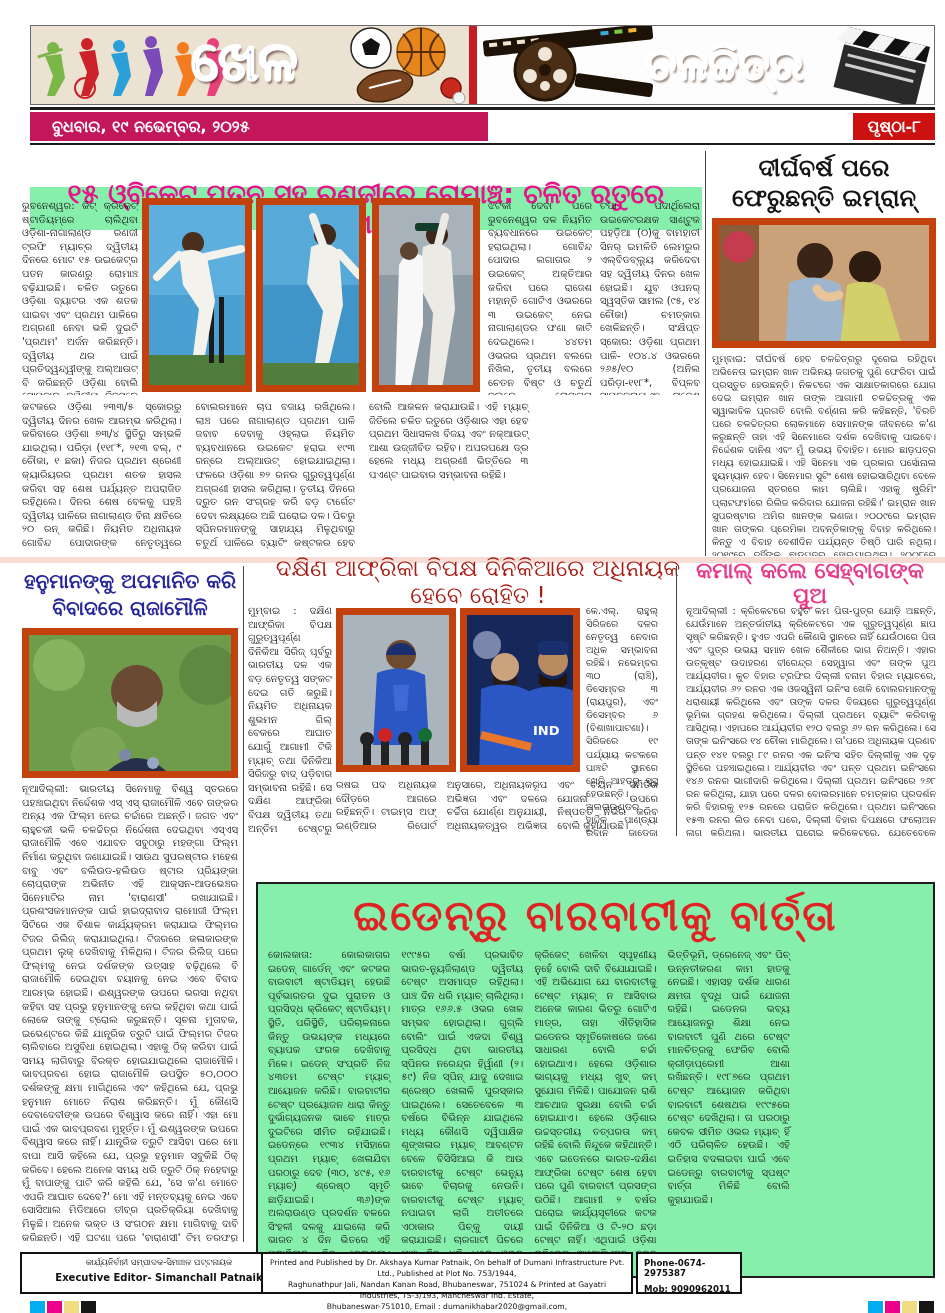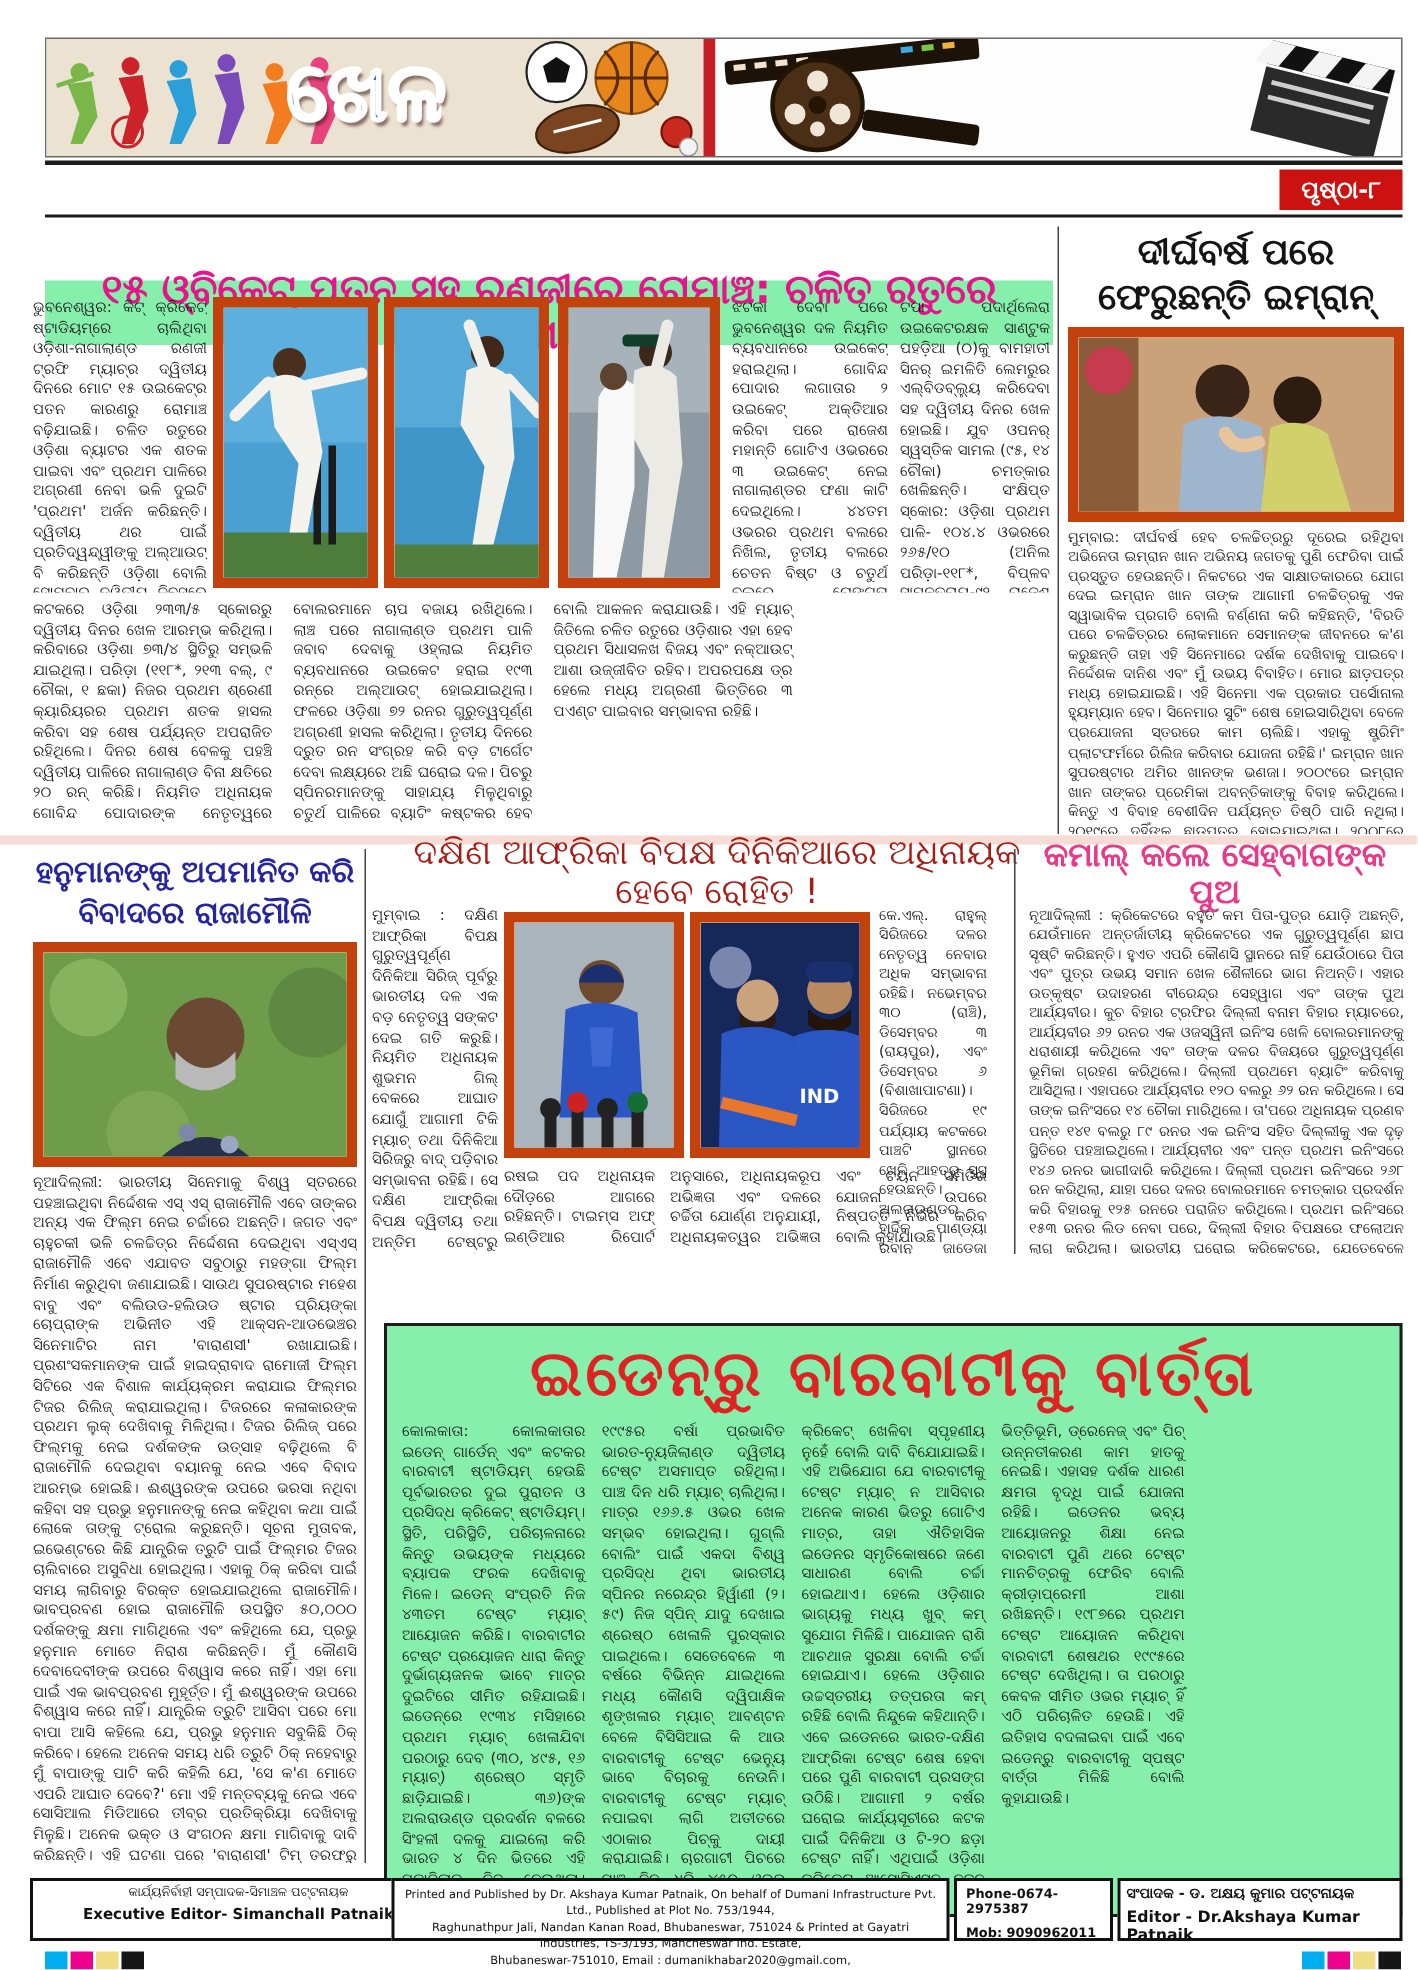"ଚଳଚ୍ଚିତ୍ର" div.abs { html: none -> <div>ଚଳଚ୍ଚିତ୍ର</div> }
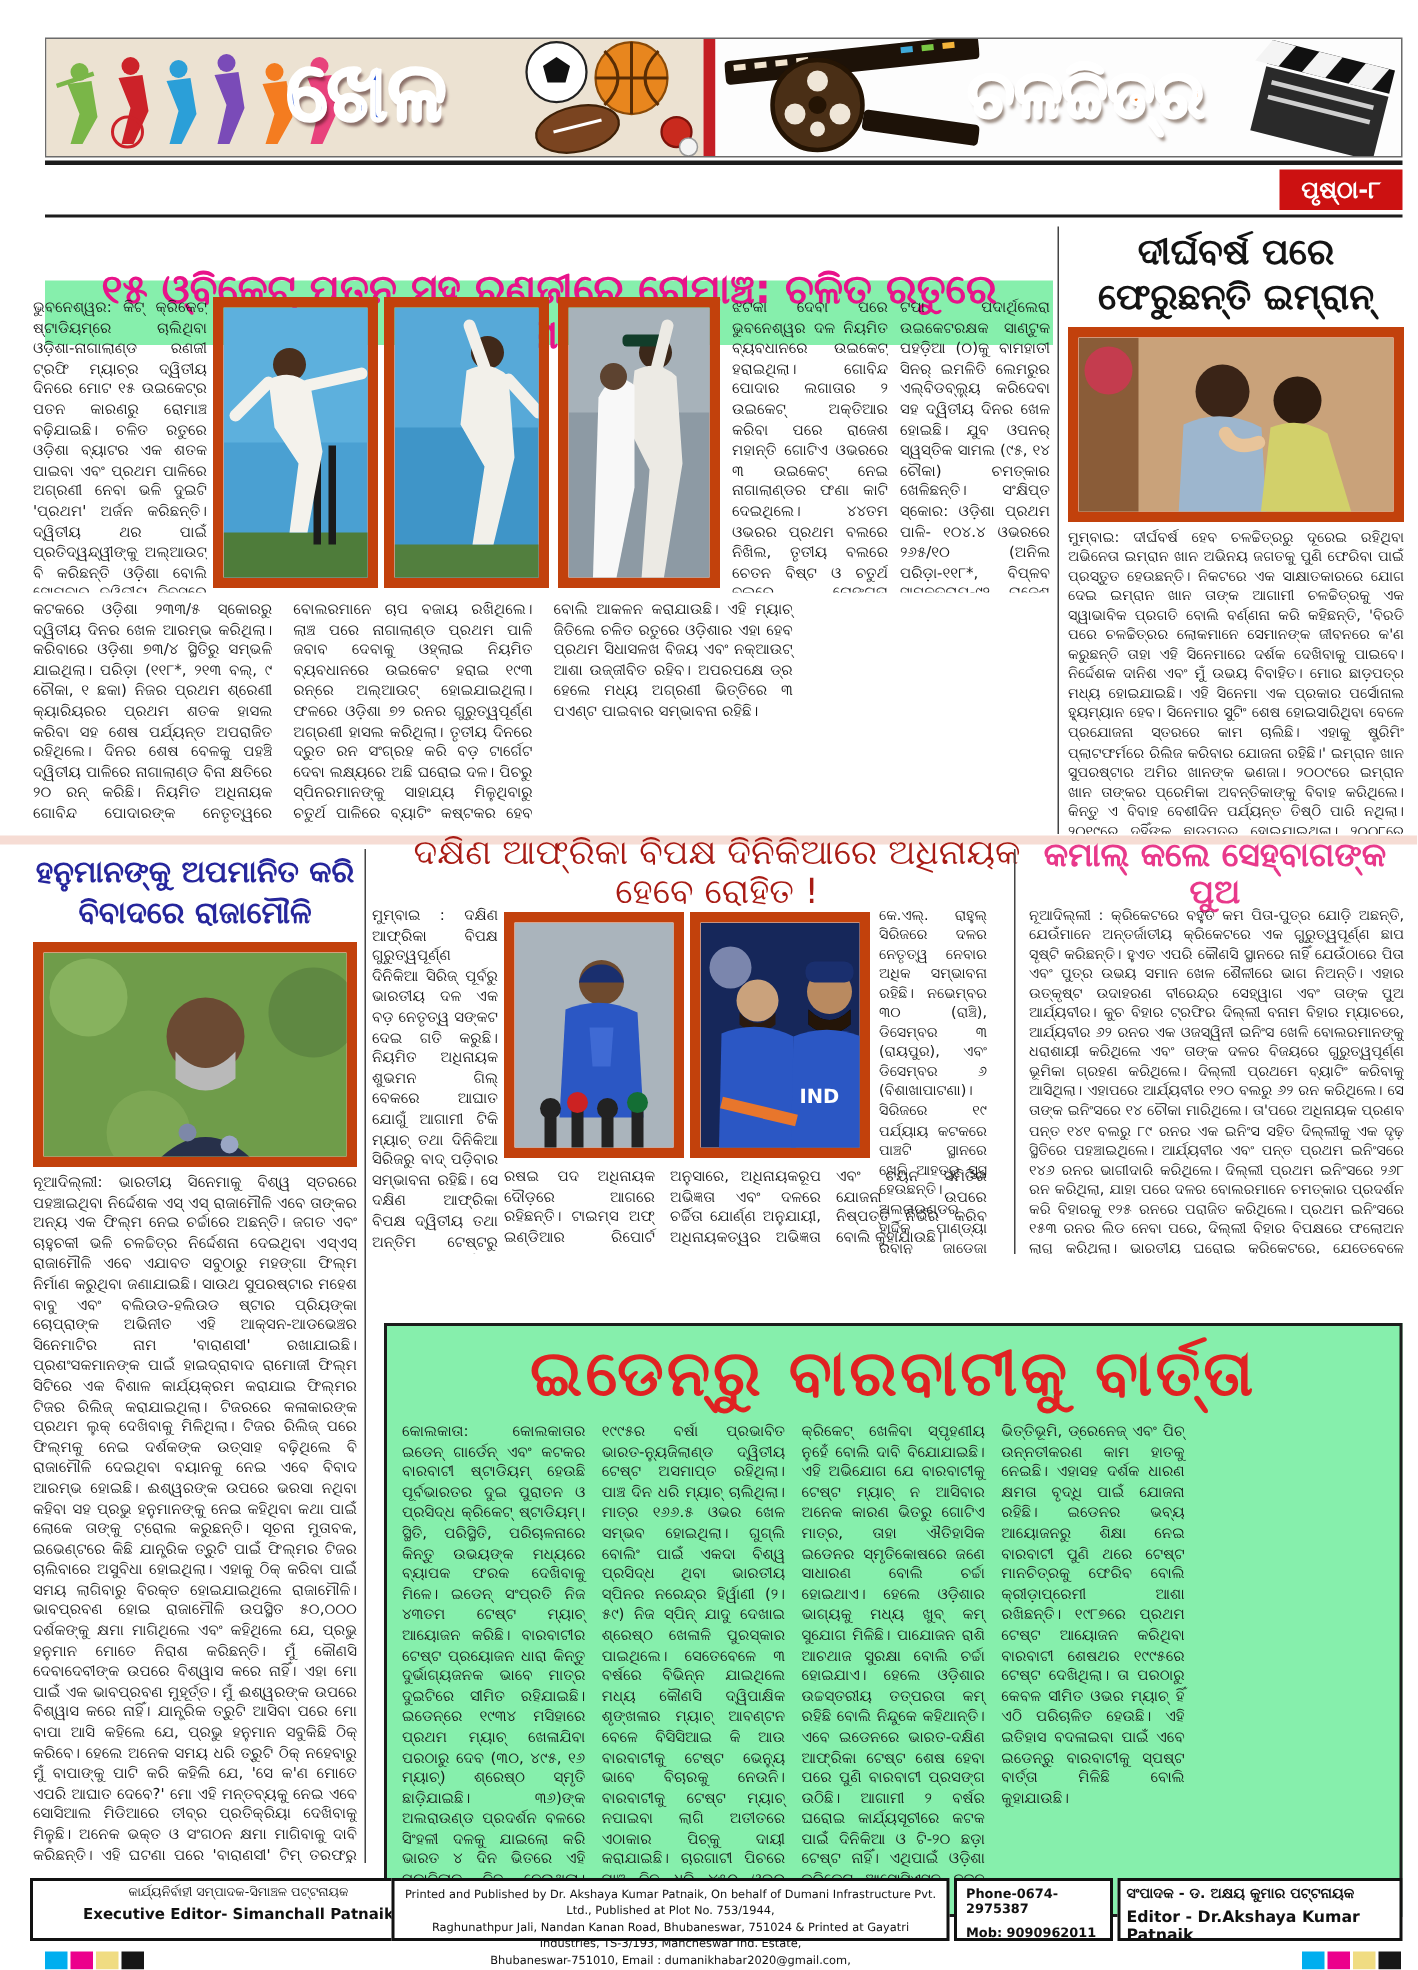"ବୁଧବାର, ୧୯ ନଭେମ୍ବର, ୨୦୨୫" div.abs { html: none -> <div>ବୁଧବାର, ୧୯ ନଭେମ୍ବର, ୨୦୨୫</div> }
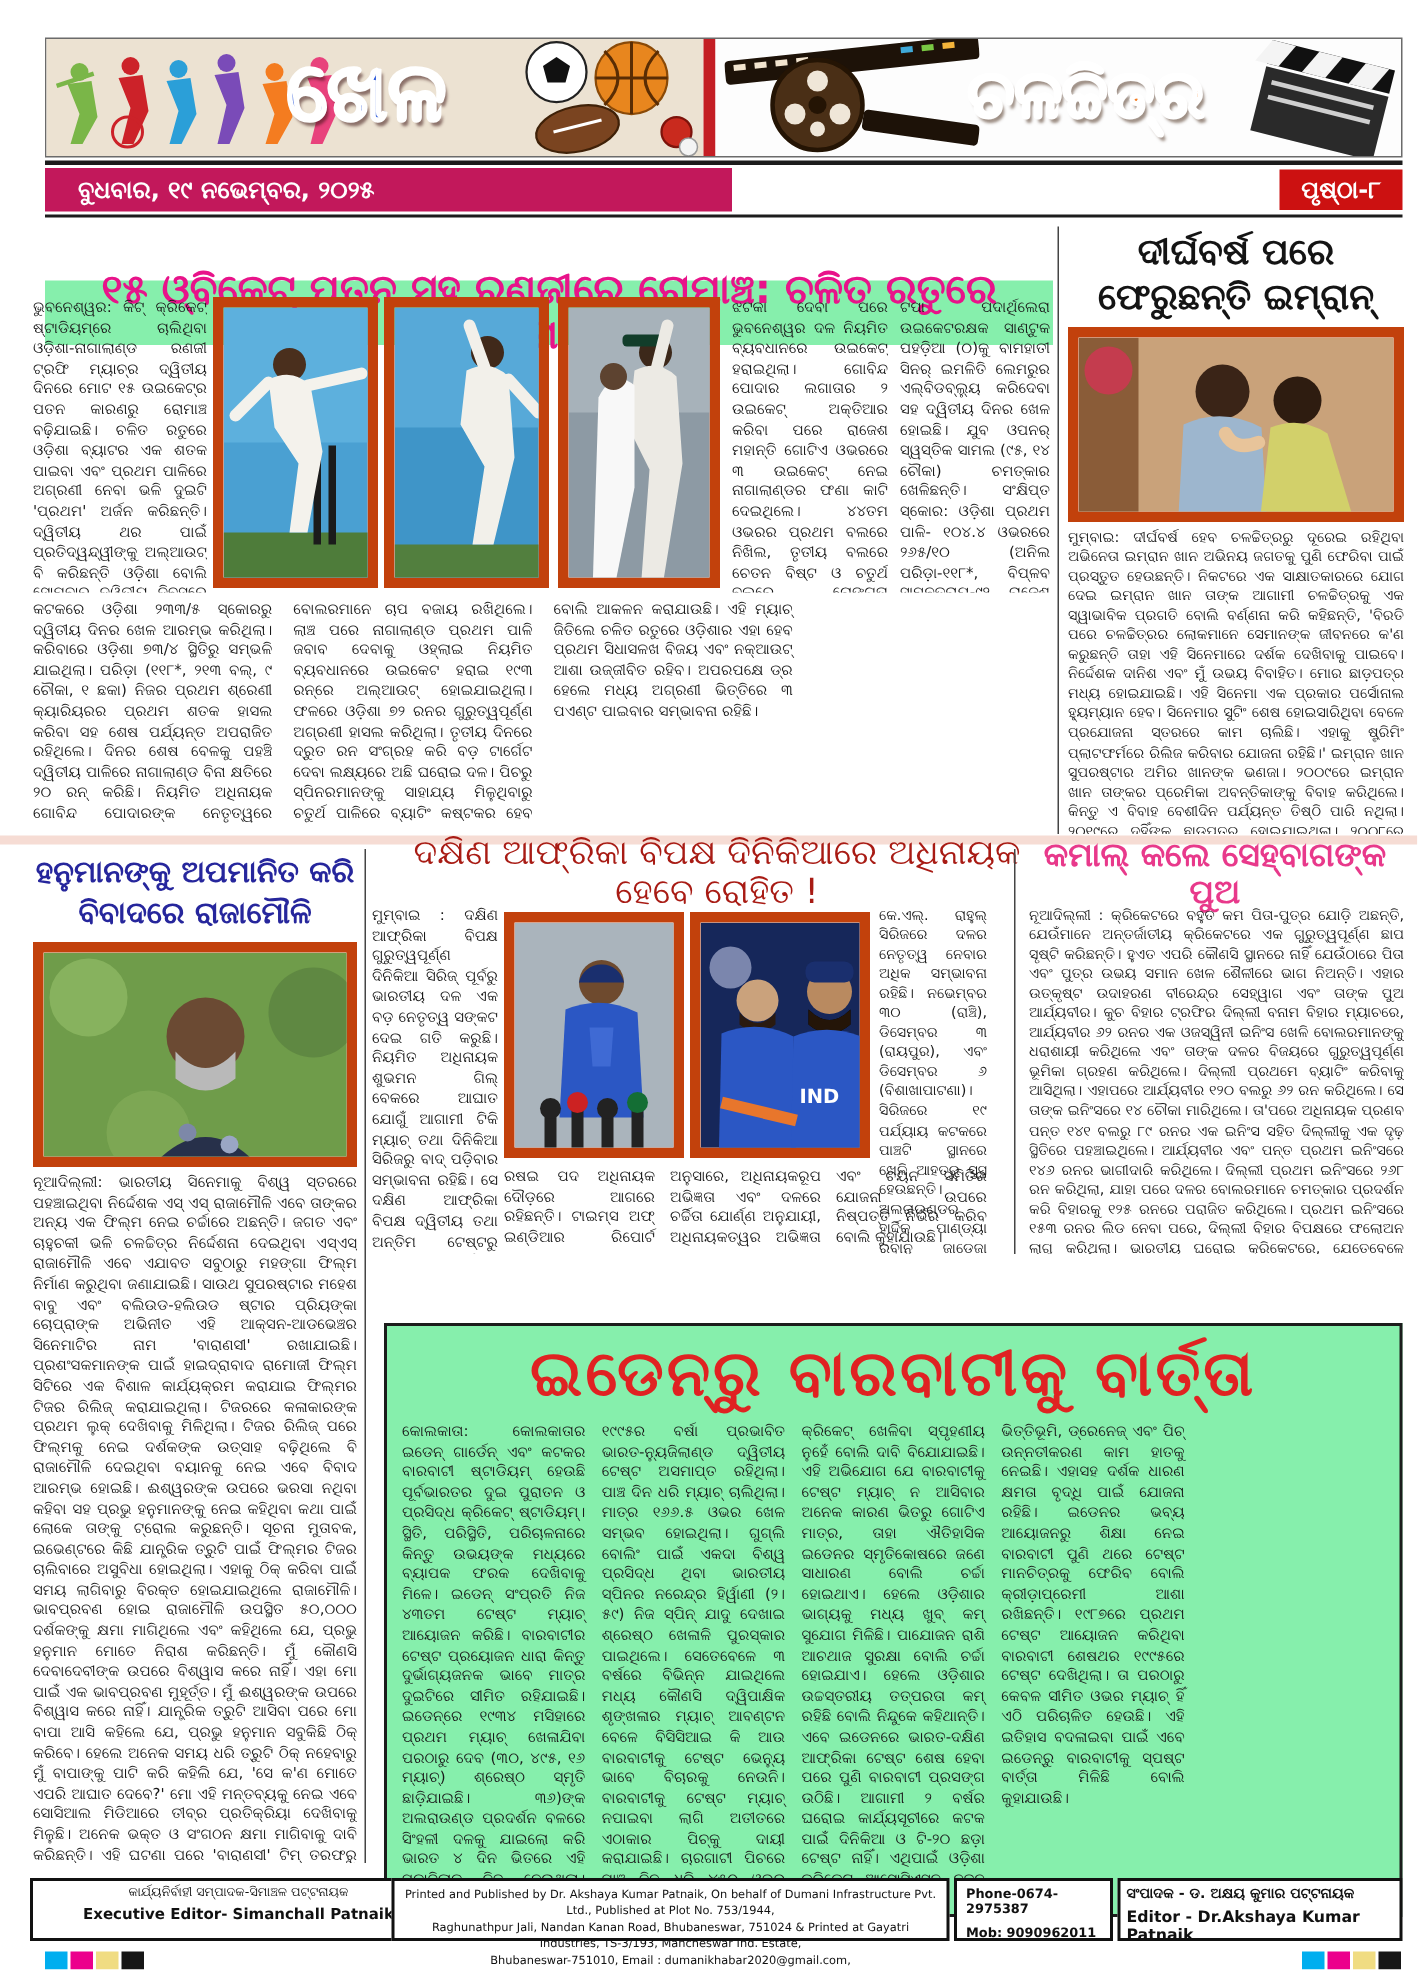"ସଂପାଦକ - ଡ. ଅକ୍ଷୟ କୁମାର" div.abs { html: <div> <div>ସଂପାଦକ - ଡ. ଅକ୍ଷୟ କୁମାର ପଟ୍ଟନାୟକ</div> <div>Editor - Dr.Akshaya Kumar Patnaik</div> </div> -> none }
